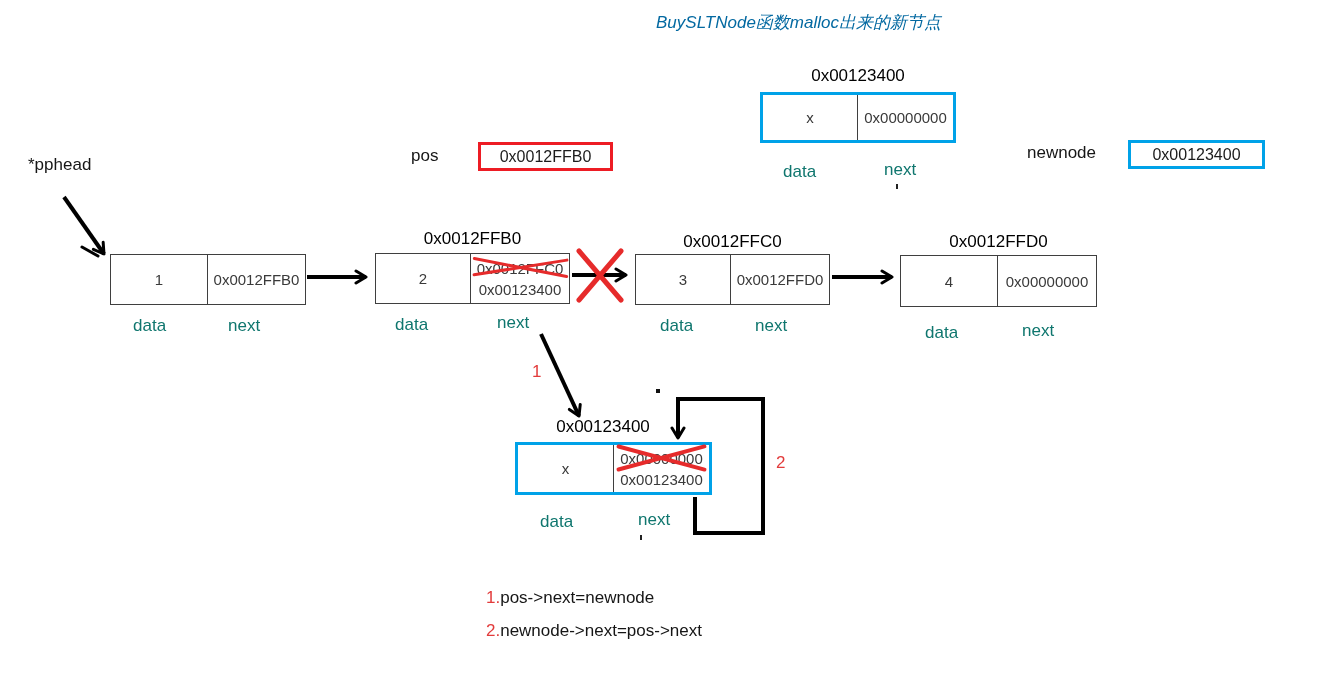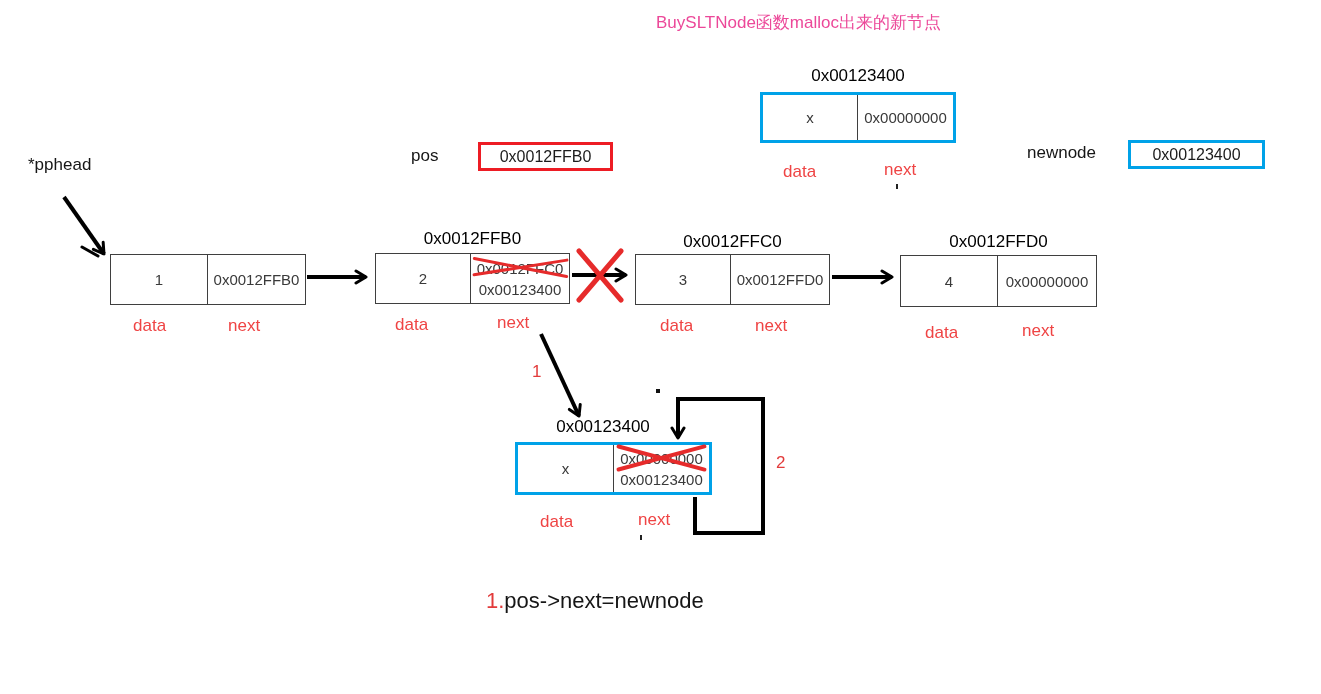"BuySLTNode函数malloc出来的新节点" .title { color: #ec4899 -> #0369a1; font-style: none -> italic }
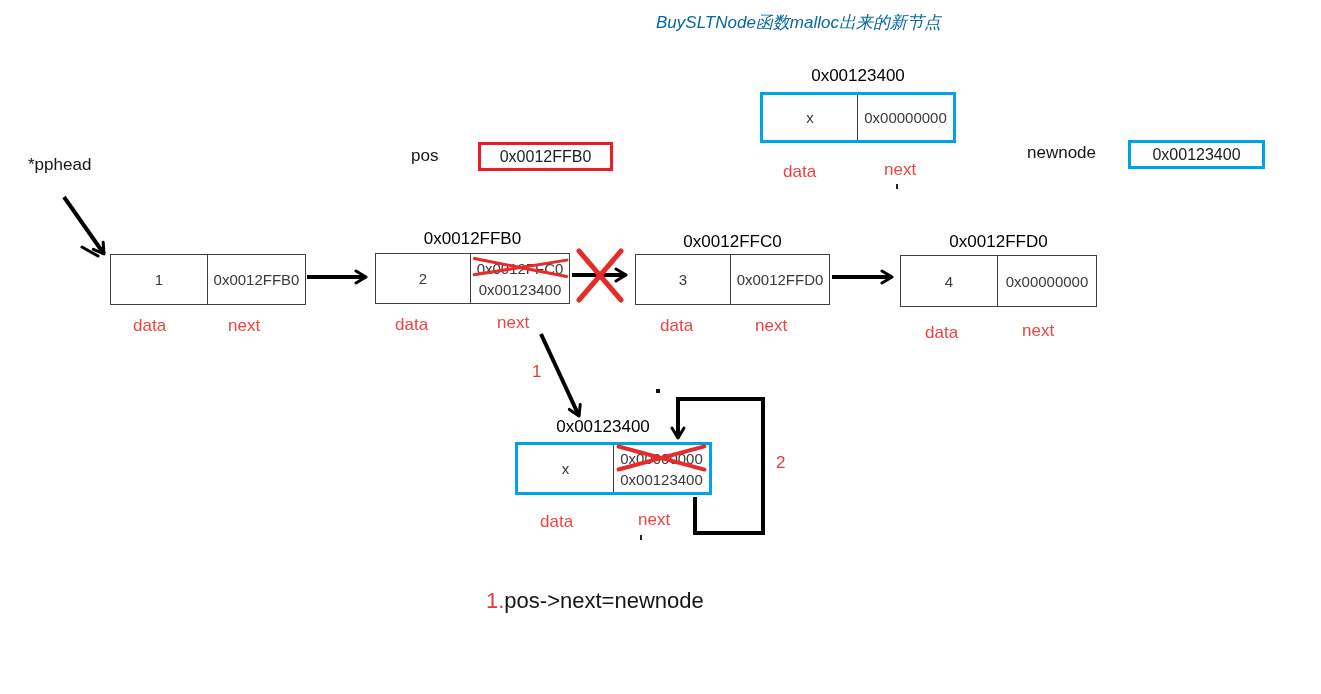"data" .flabel { color: #ef4444 -> #0f766e }
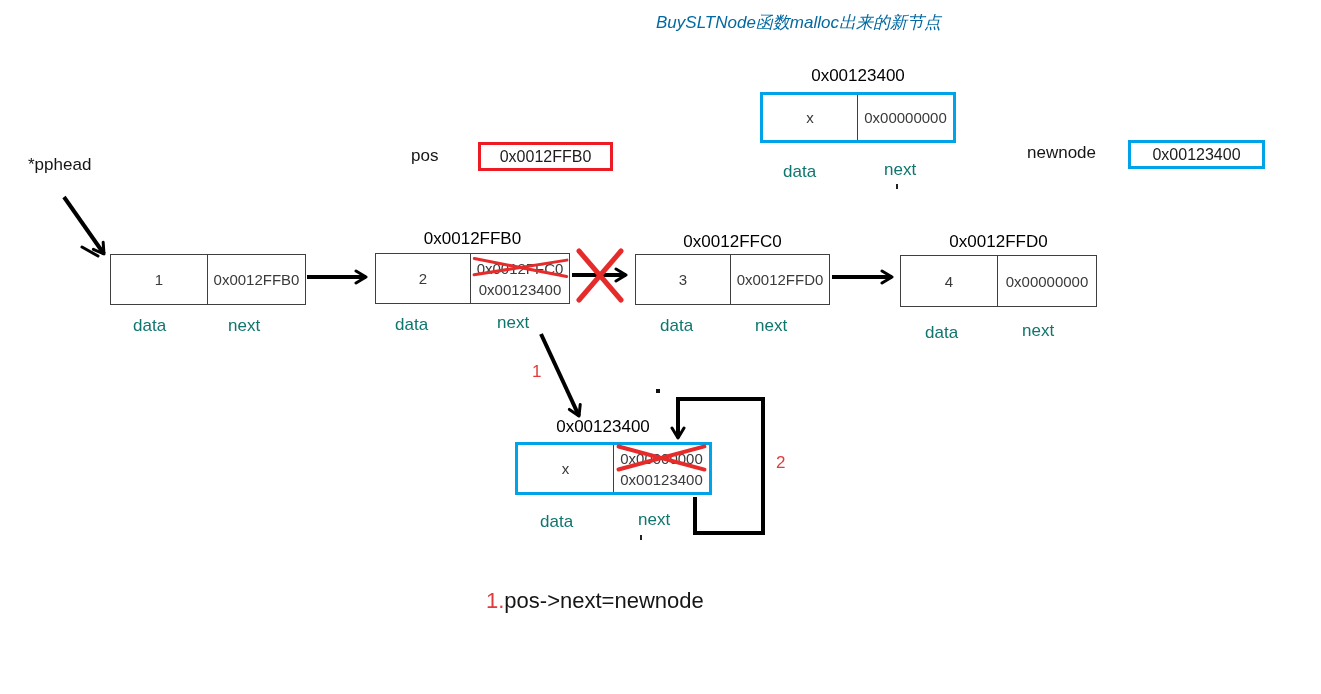"1.pos->next=newnode" .steps-line { font-size: 22px -> 17px }
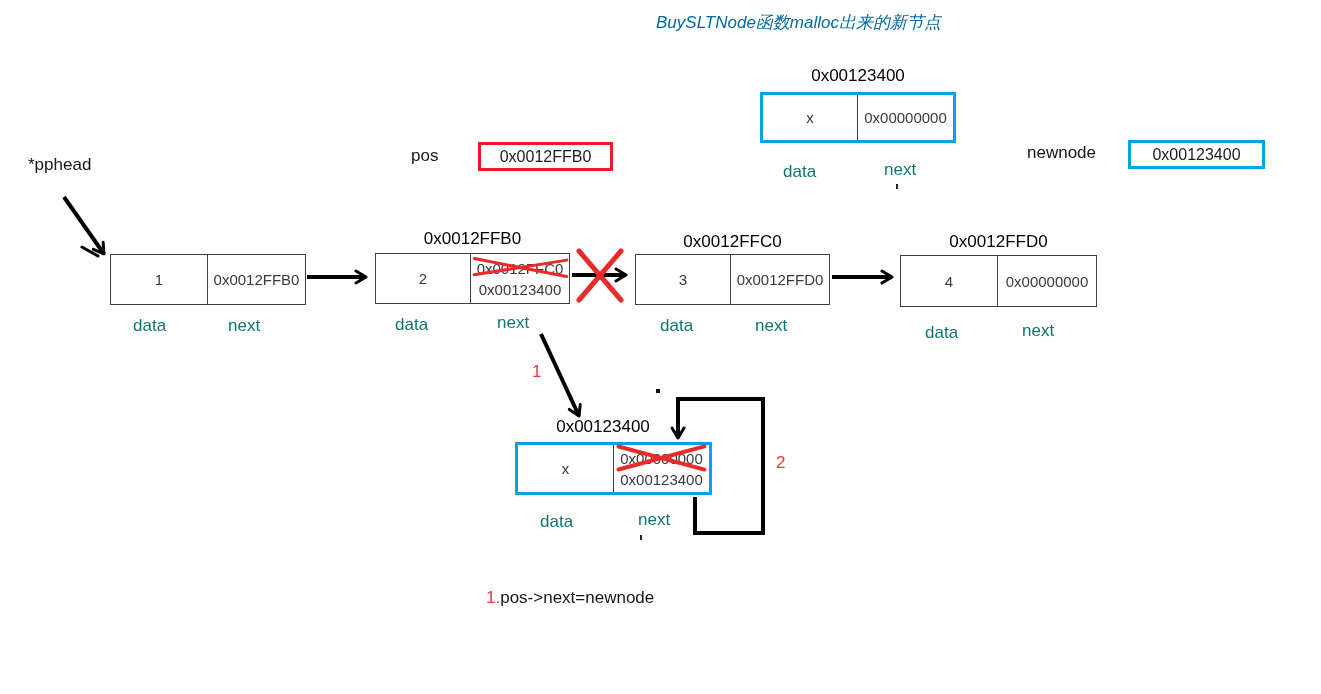"2.newnode->next=pos->next" div.steps-line { html: none -> <div> <span>2.</span><span>newnode-&gt;next=pos-&gt;next</span> </div> }
